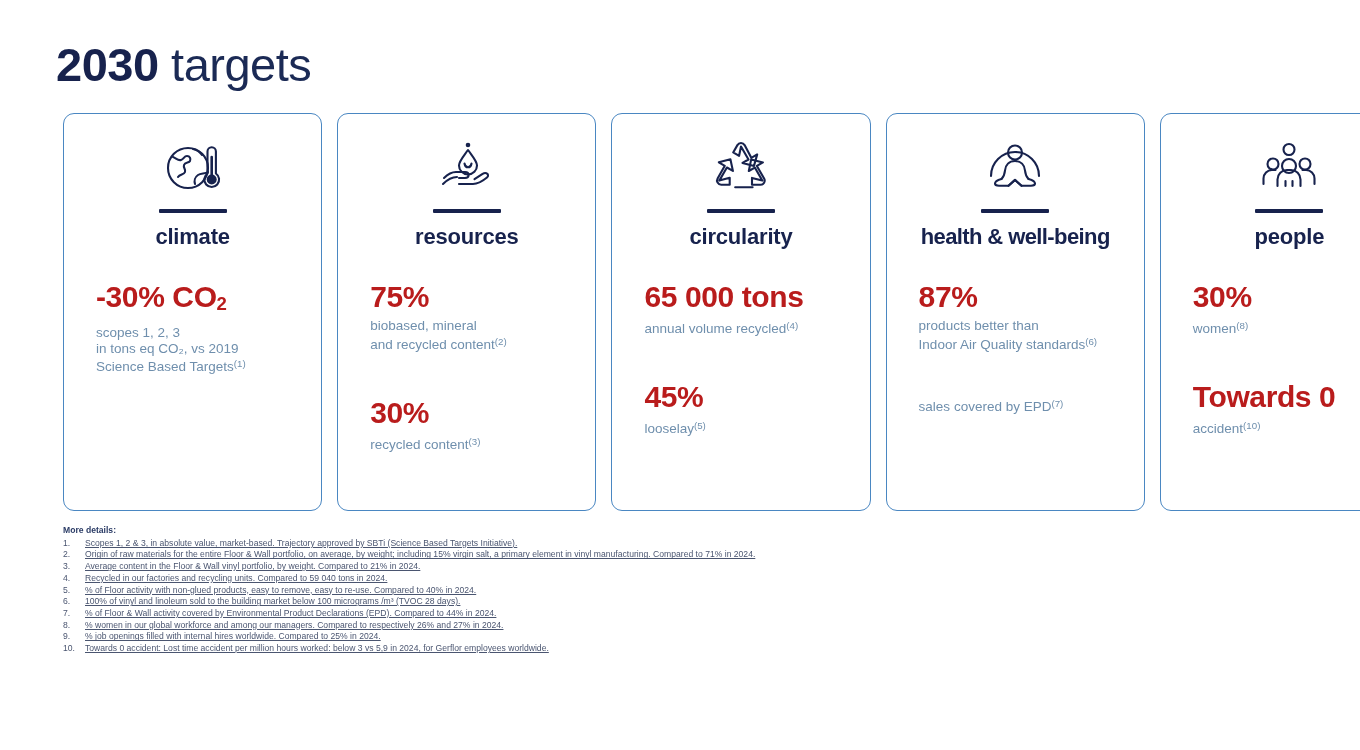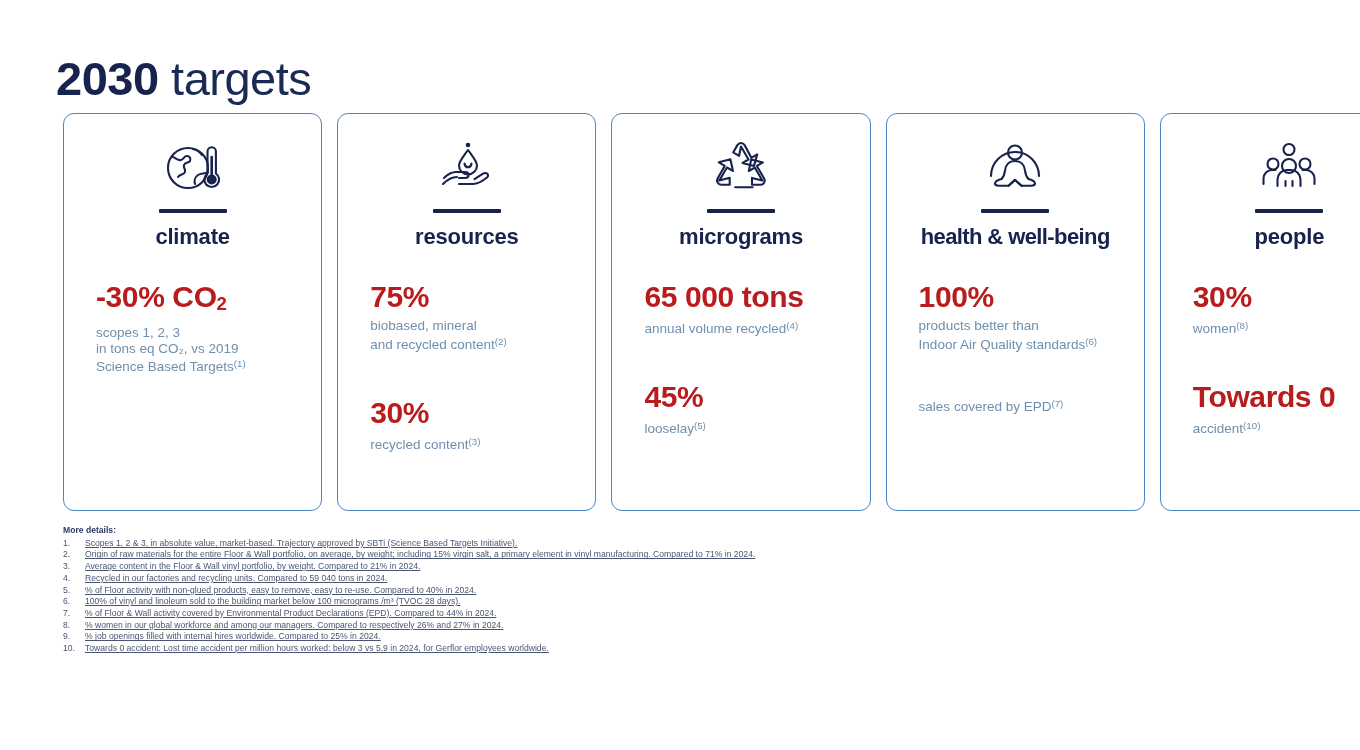"2030 targets" .title { top: 50px -> 36px }
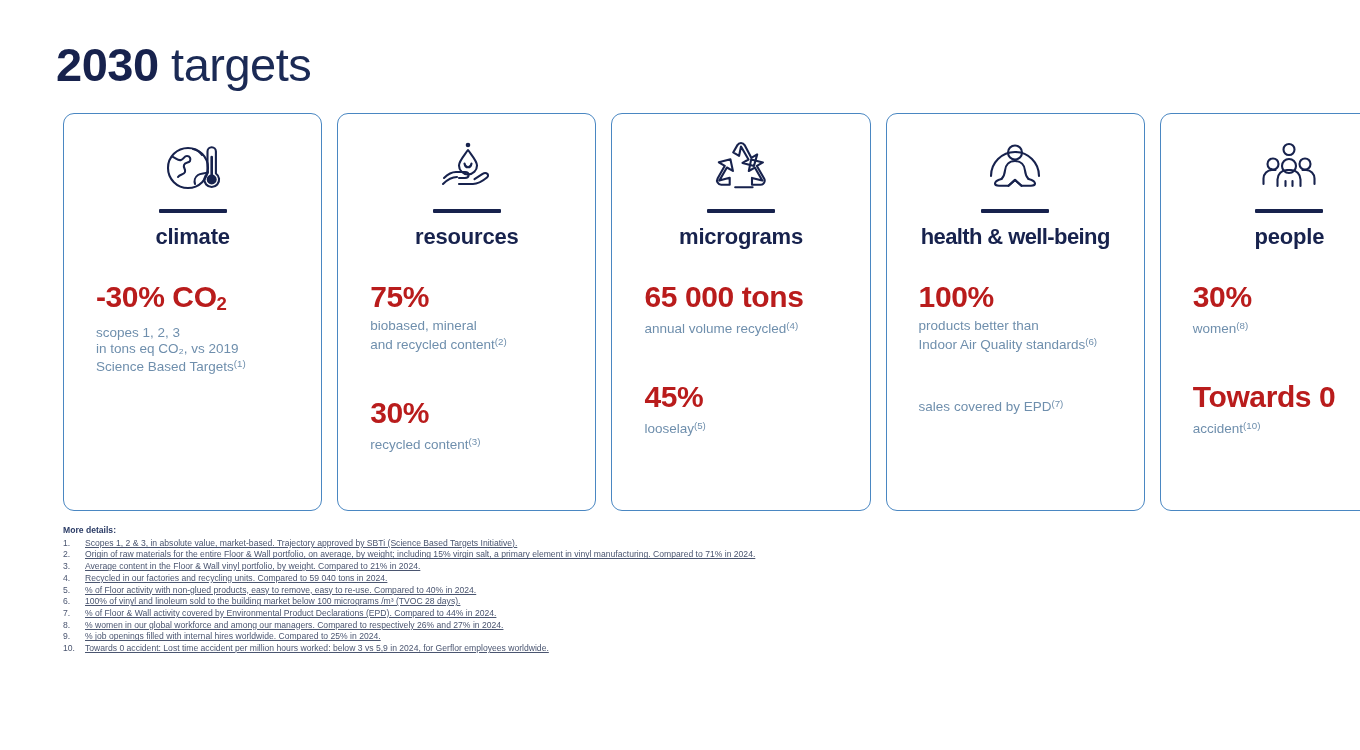"micrograms" div.card-title { text: micrograms -> circularity }
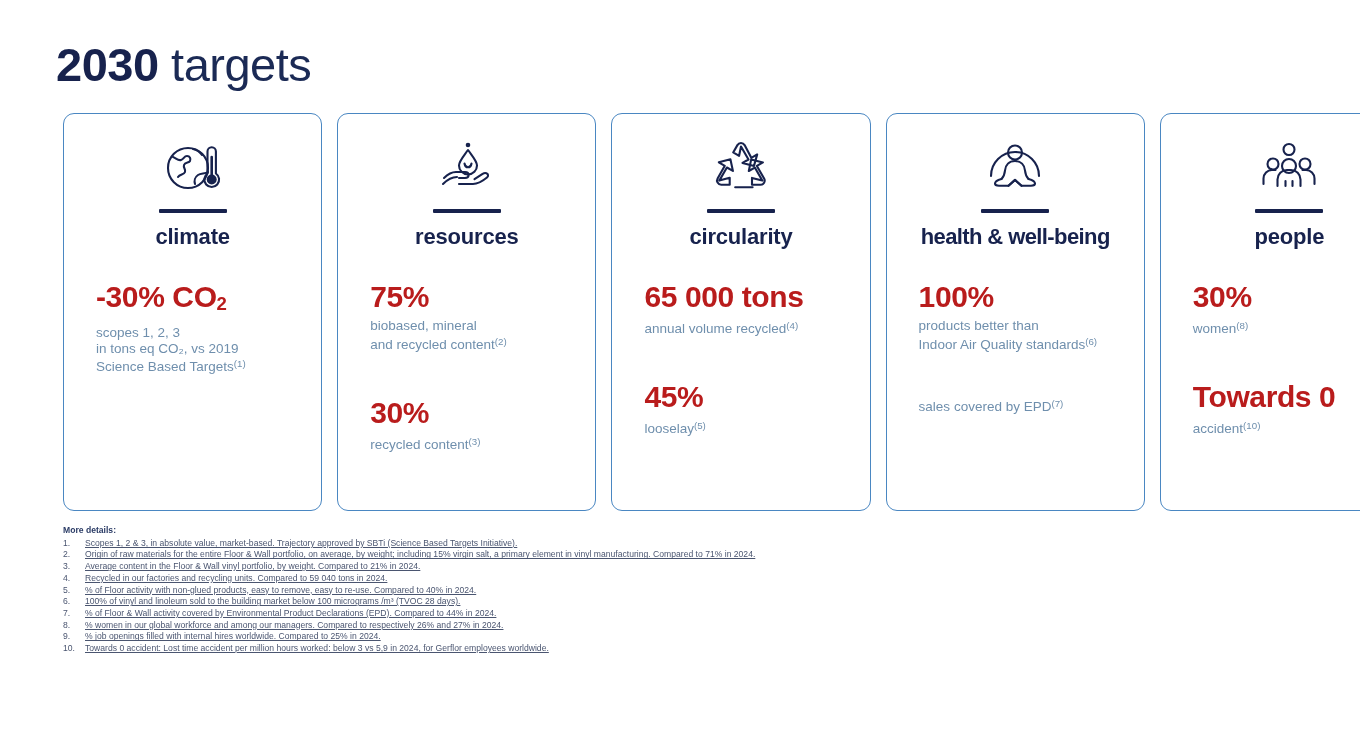"100%" div.stat-value { text: 100% -> 87% }
